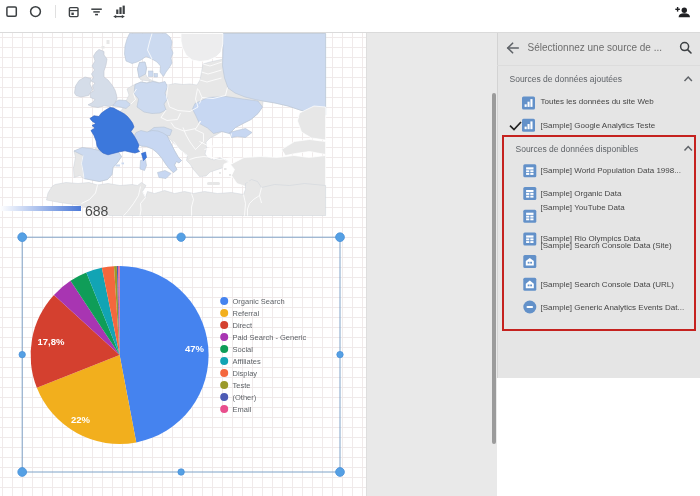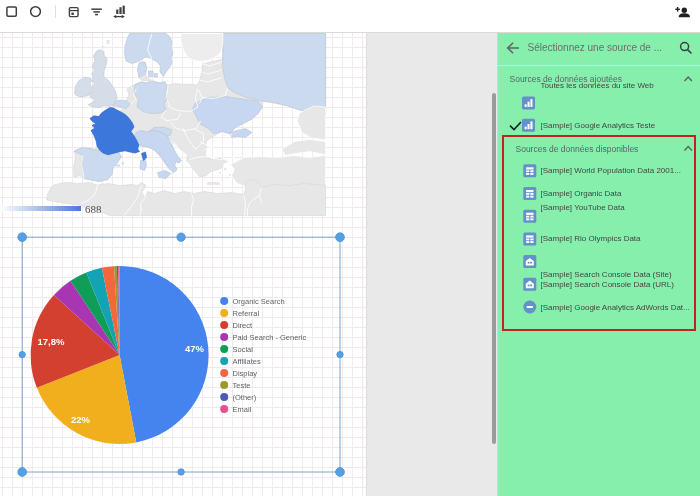"Sélectionnez une source de ..." #sidebar { background: #86efac -> #e5e5e5; height: 463px -> 345px }
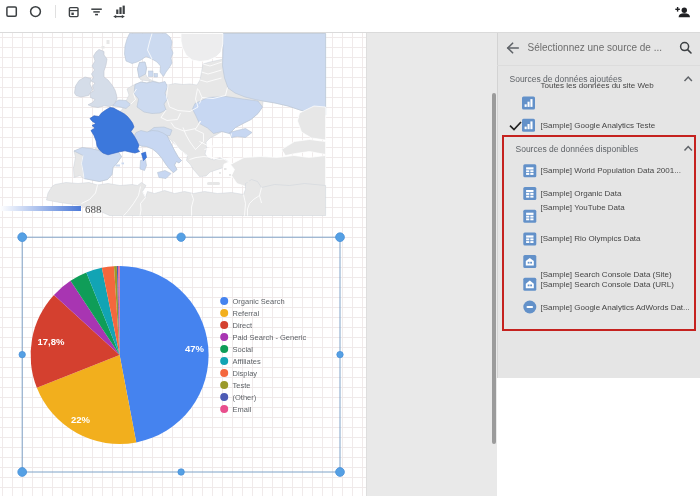"Toutes les données du site" div.row-t { top: 48px -> 64px }
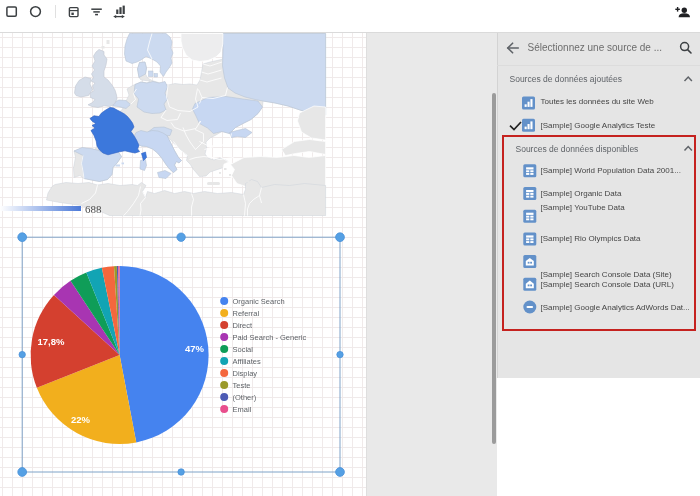"[Sample] World Population Data 2001..." div.row-t { text: 2001 -> 1998 }
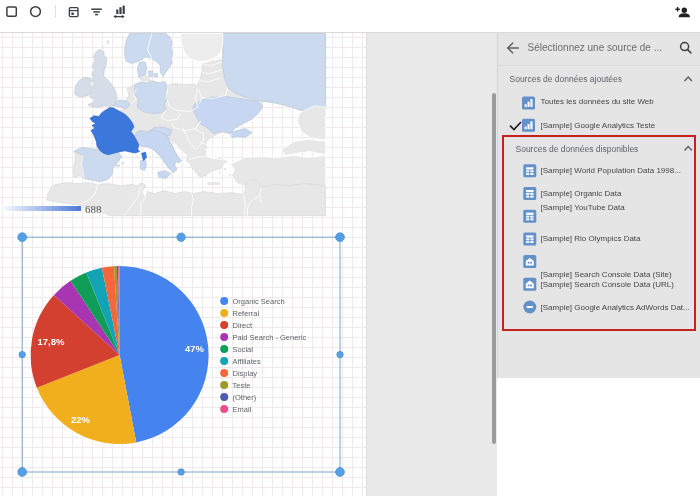"688" #gradtxt { font-family: Liberation Serif, serif -> none; font-size: 11px -> 14px }
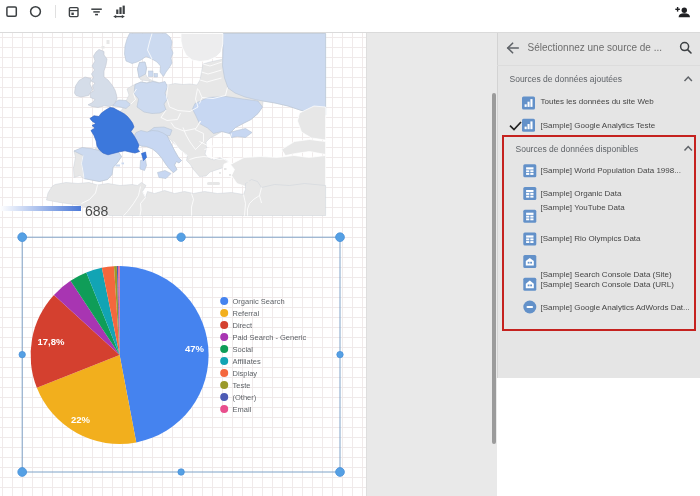"[Sample] Search Console Data (Site)" div.row-t { top: 237px -> 208px }
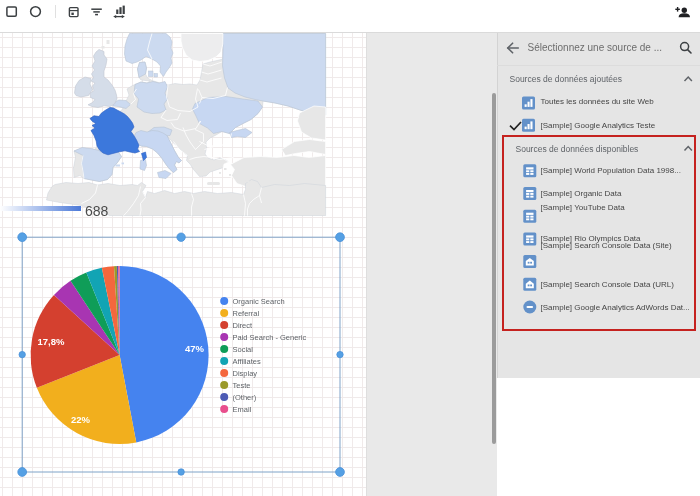"[Sample] Google Analytics AdWords Dat..." div.row-t { text: Google Analytics AdWords -> Generic Analytics Events }
